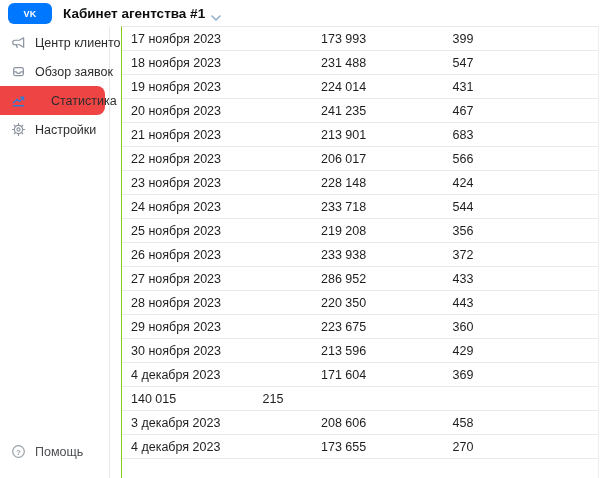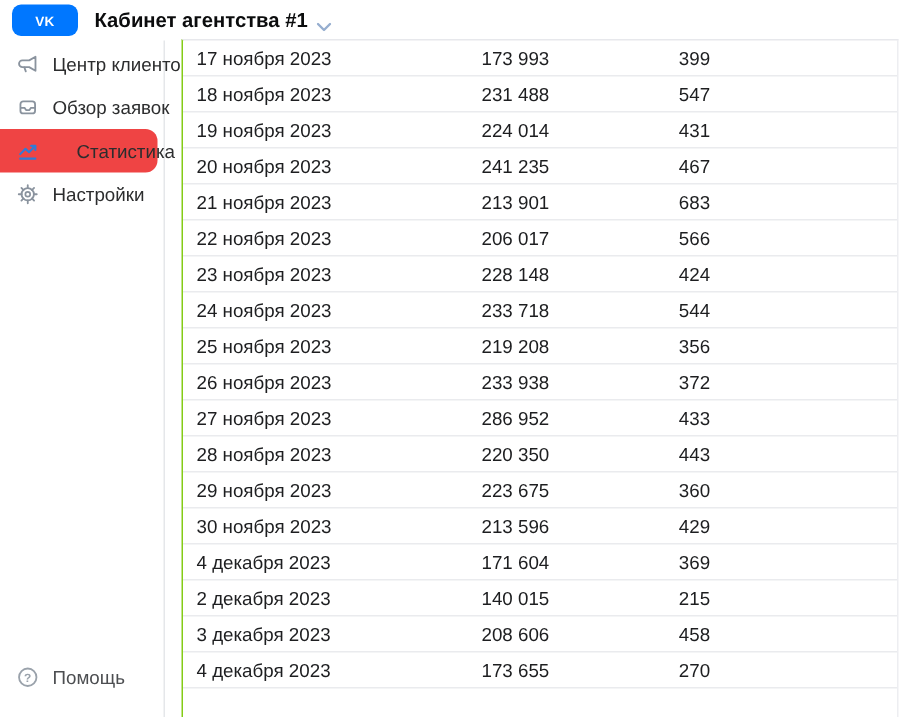"2 декабря 2023" span.c-date { html: <span>2 декабря 2023</span> -> none }
